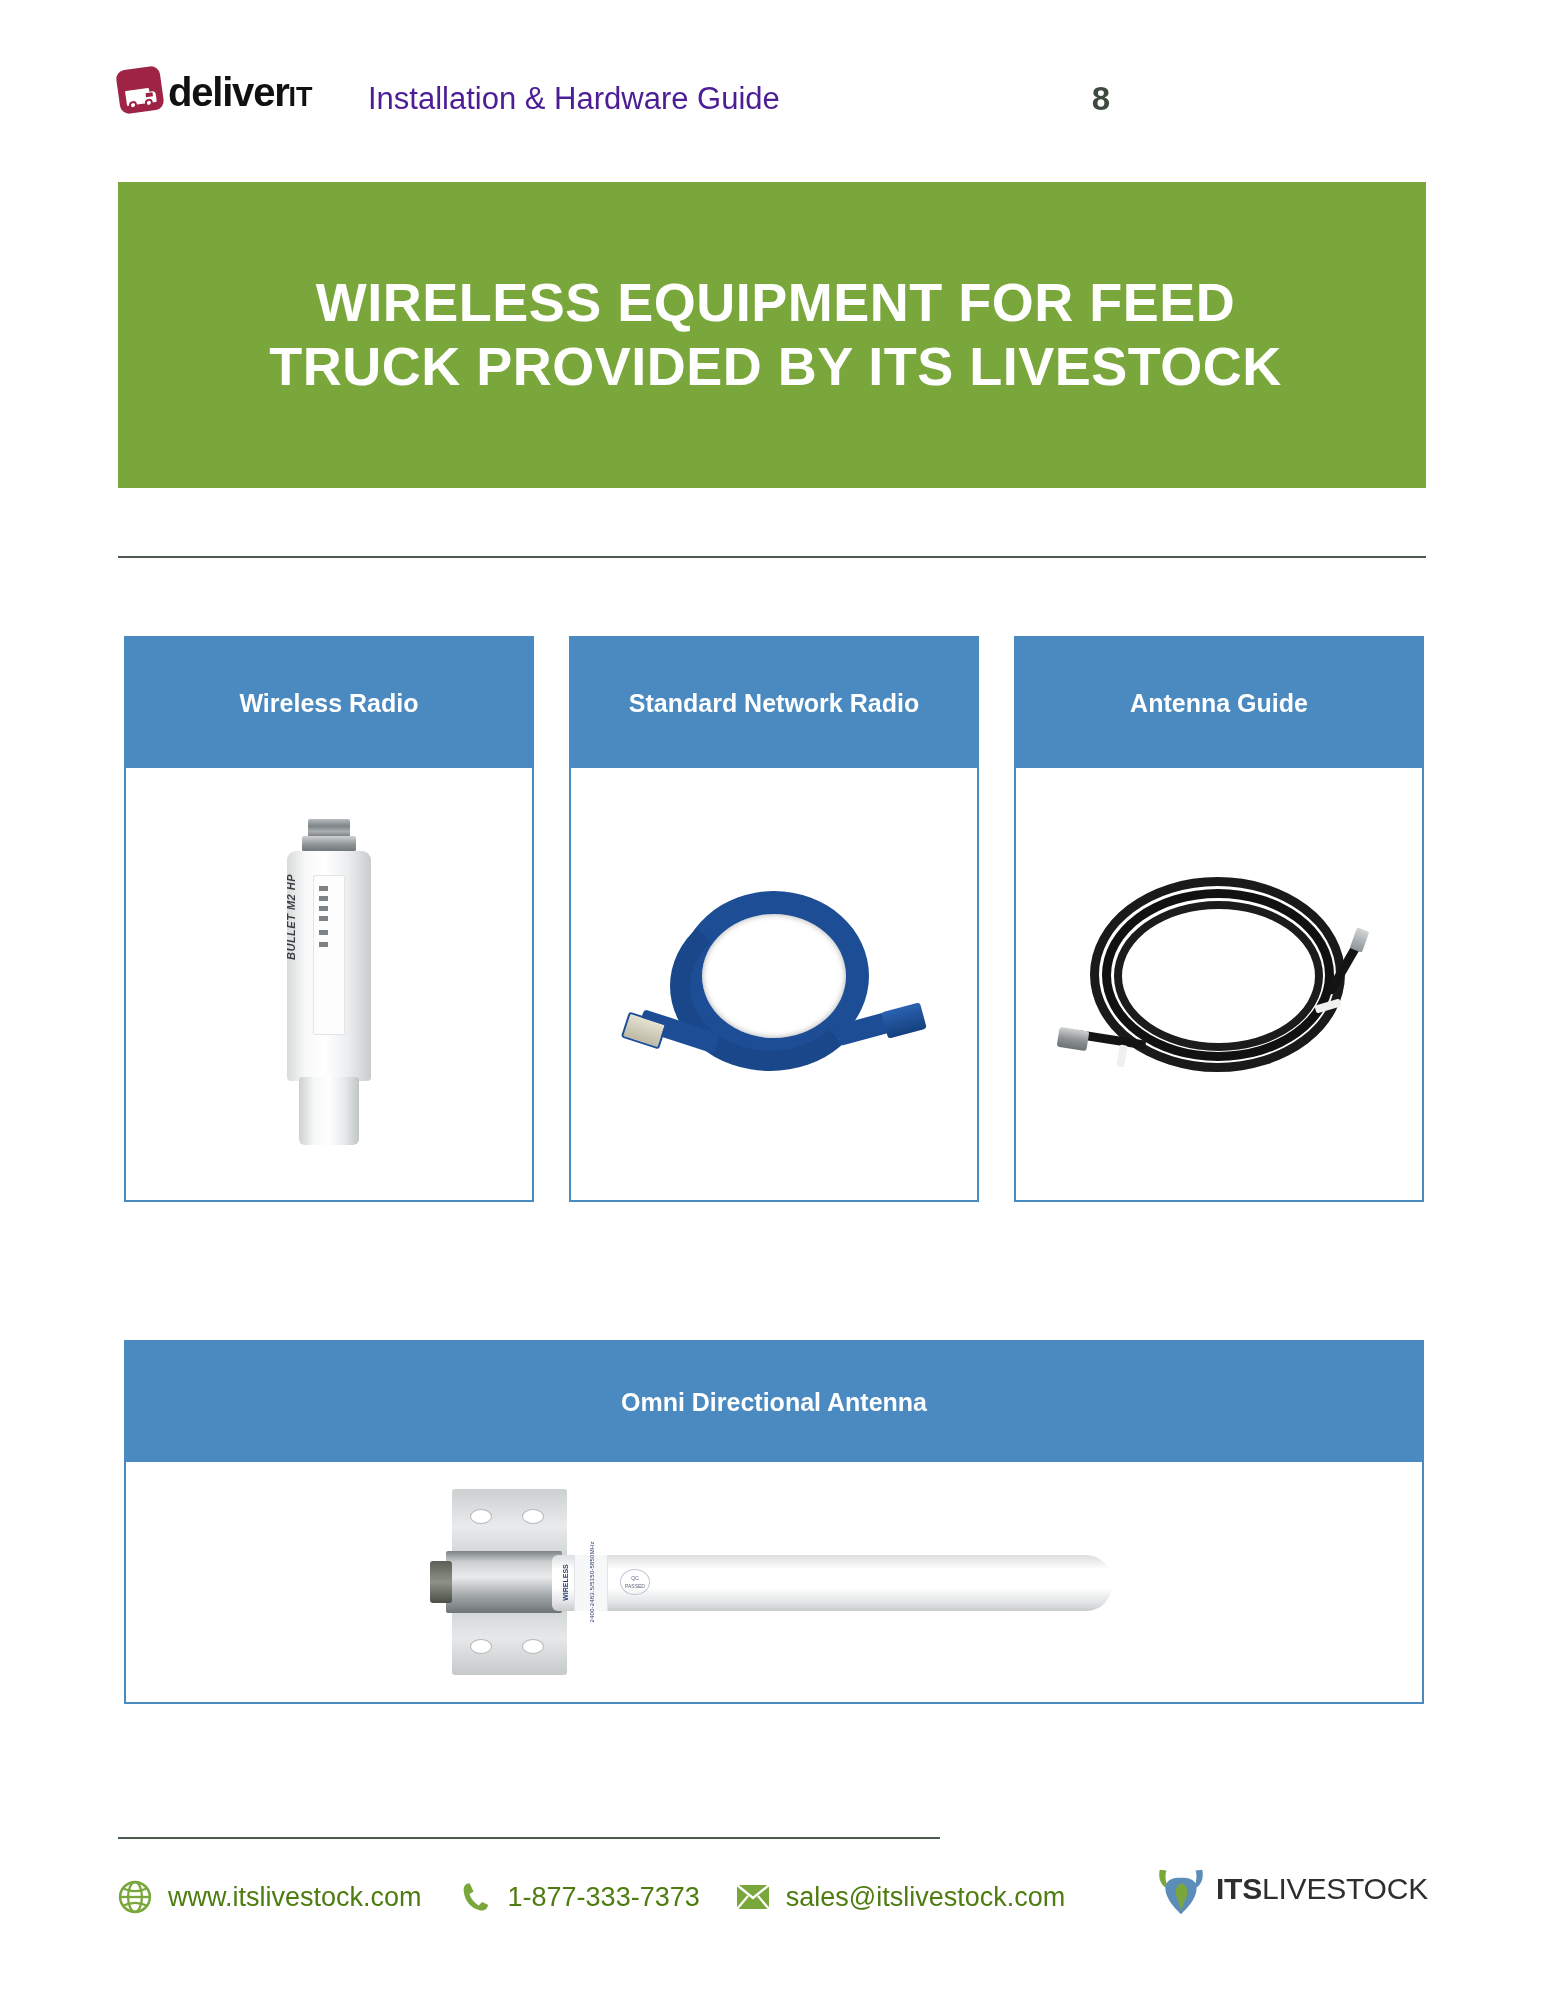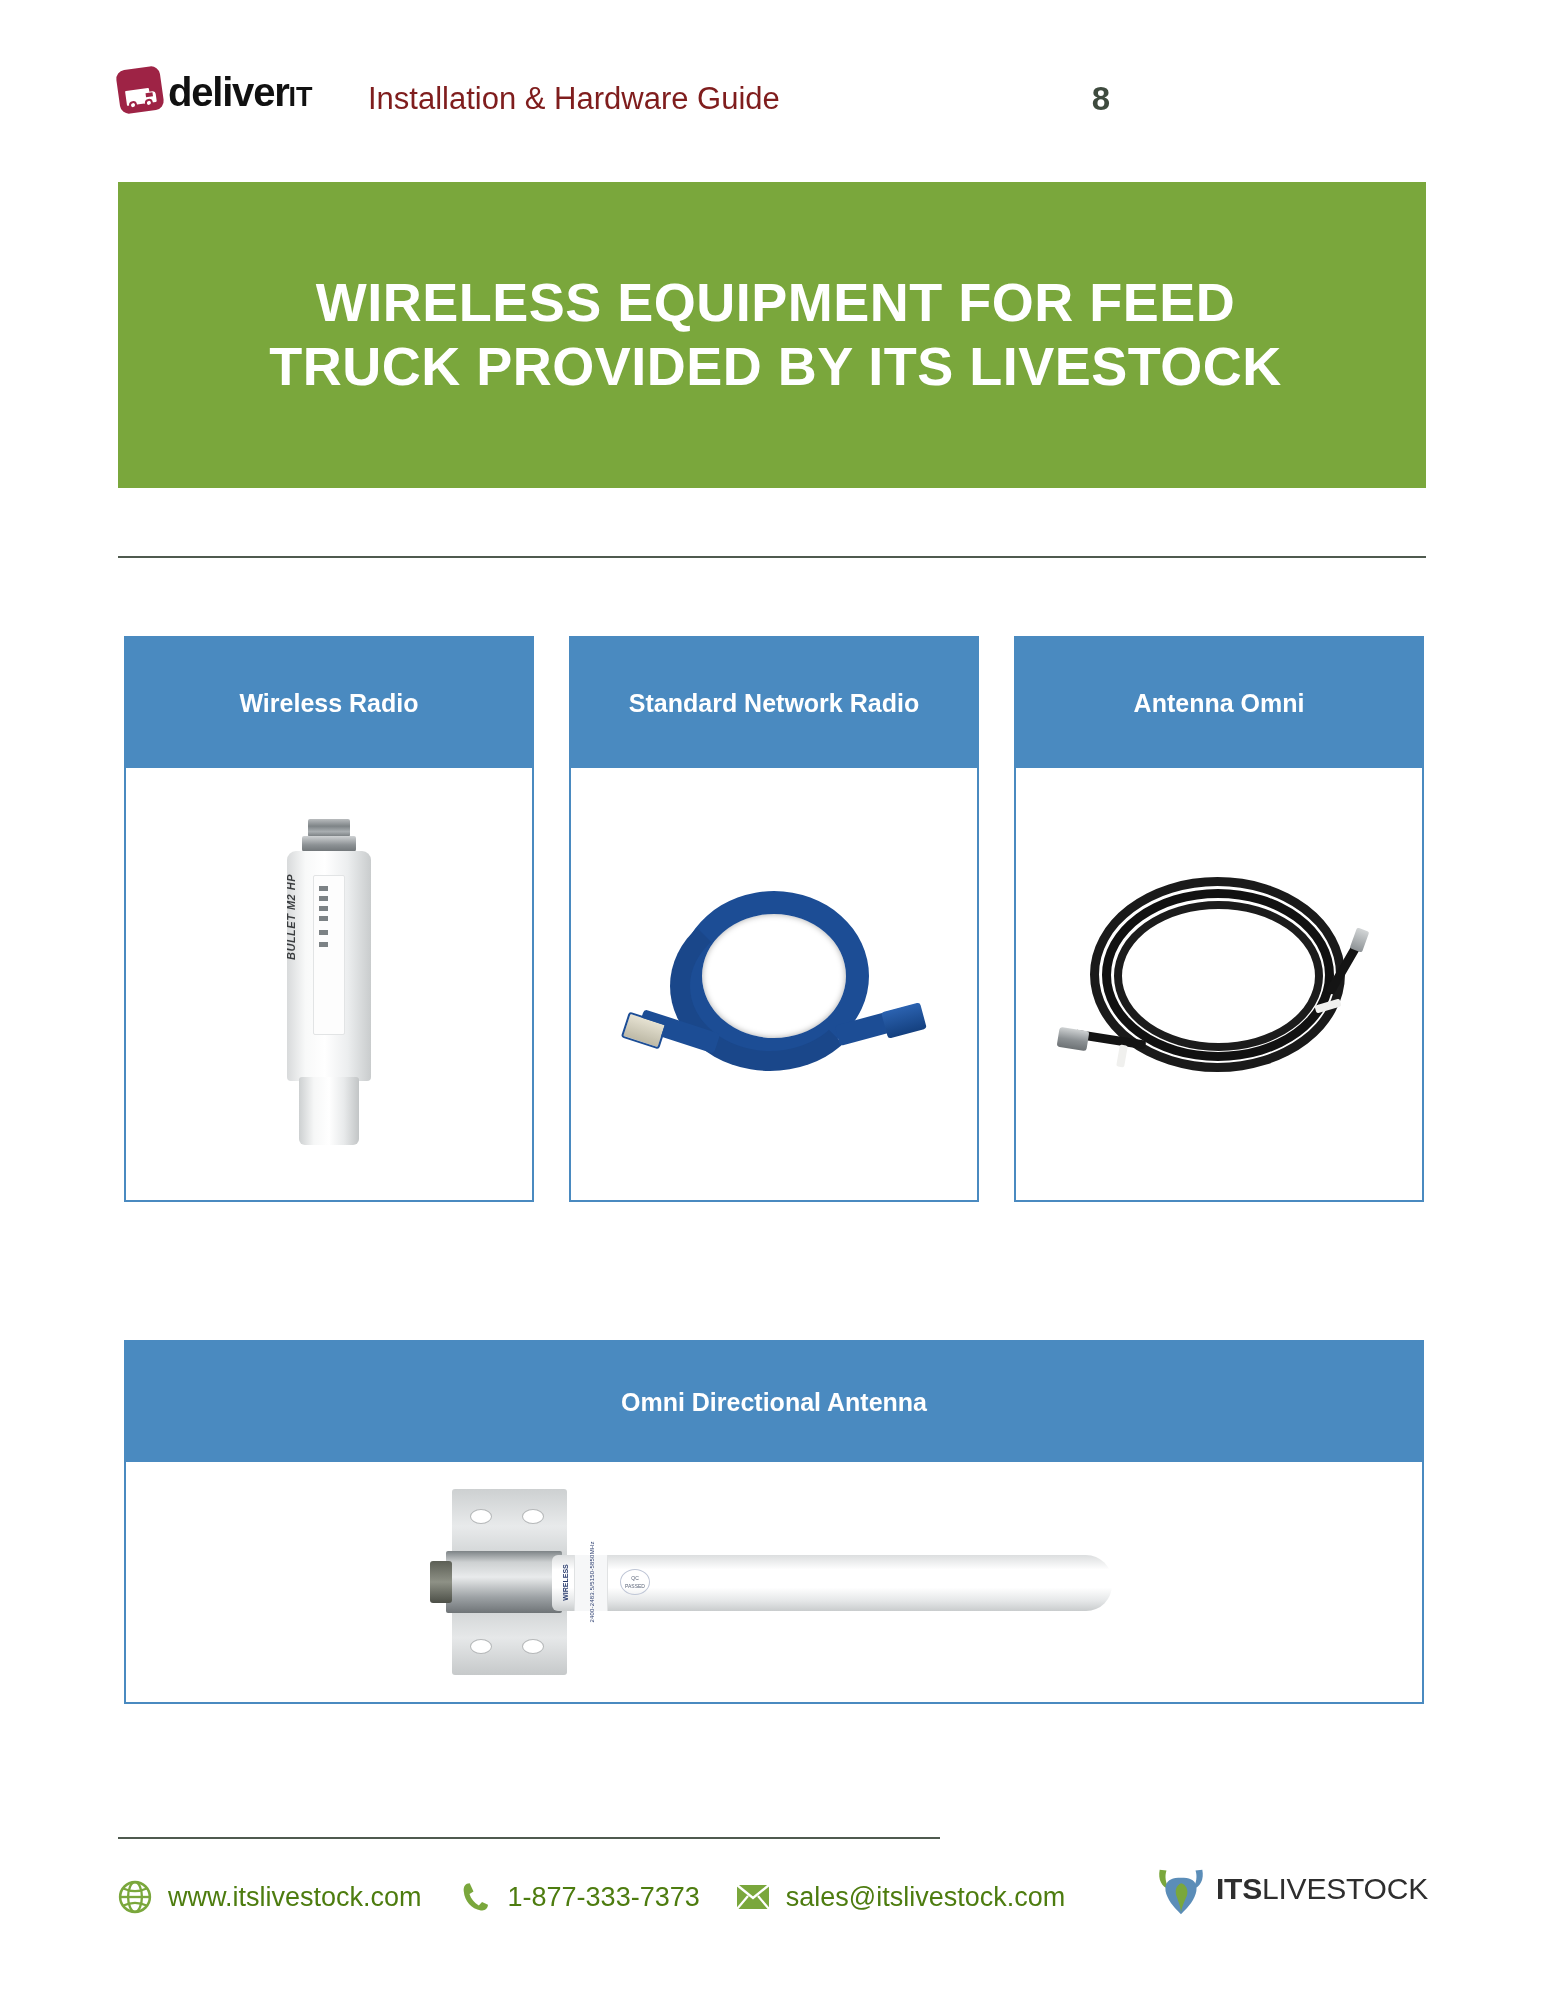"Installation & Hardware Guide" .header-title { color: #7f1d1d -> #4c1d95 }
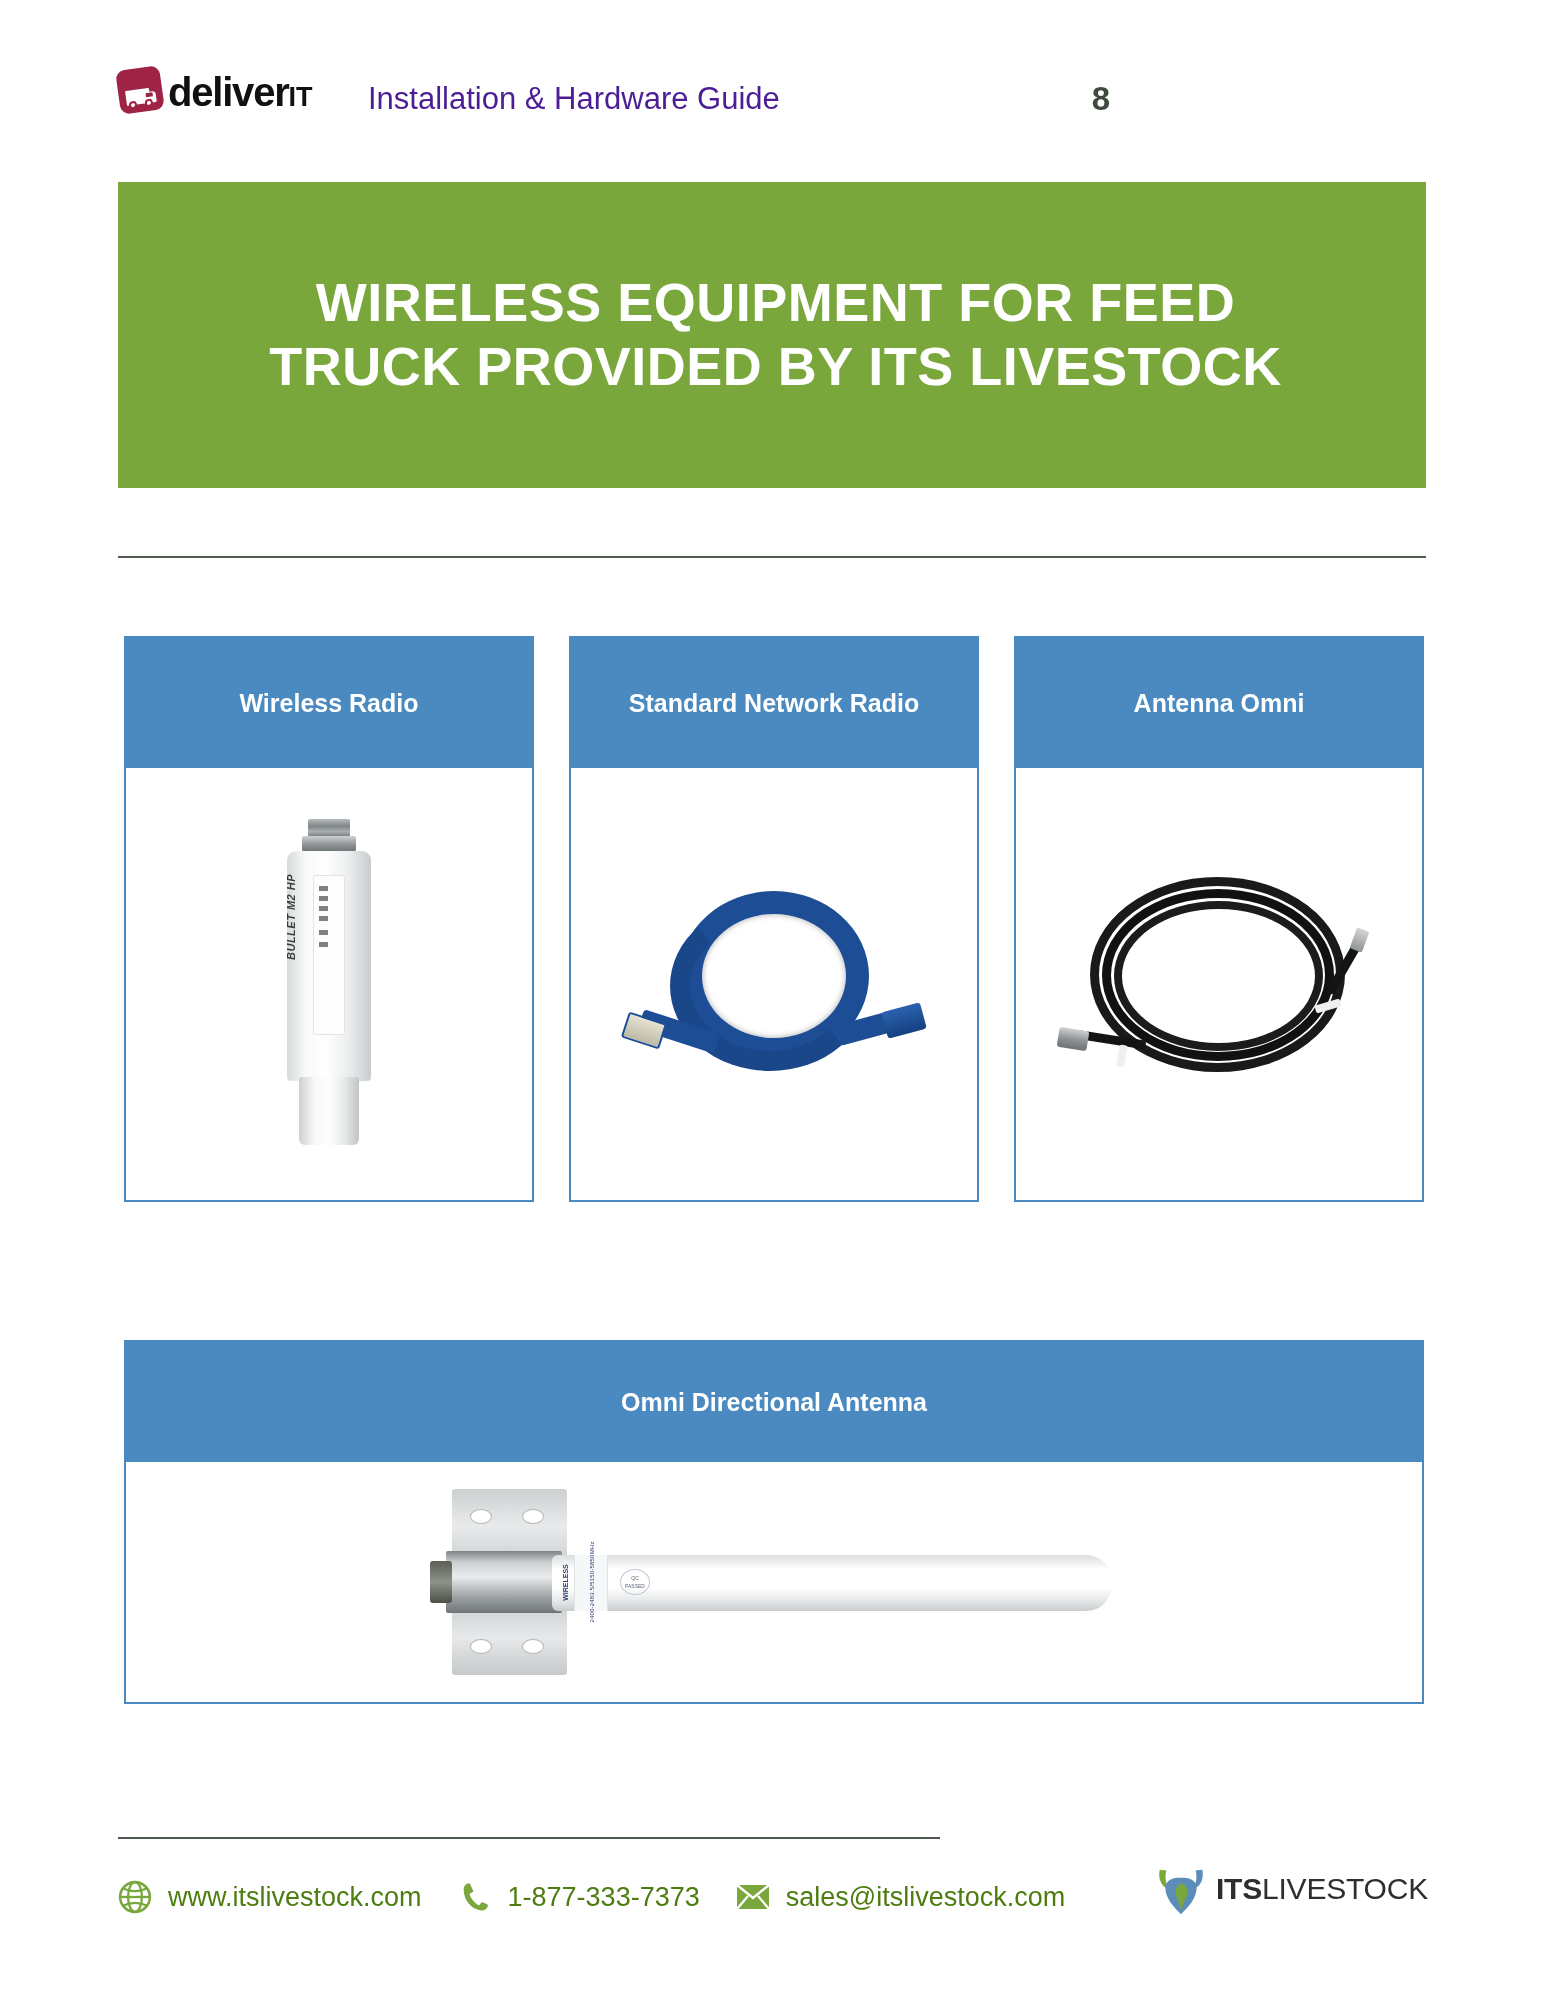"Antenna Omni" div.card-head-label { text: Omni -> Guide }
